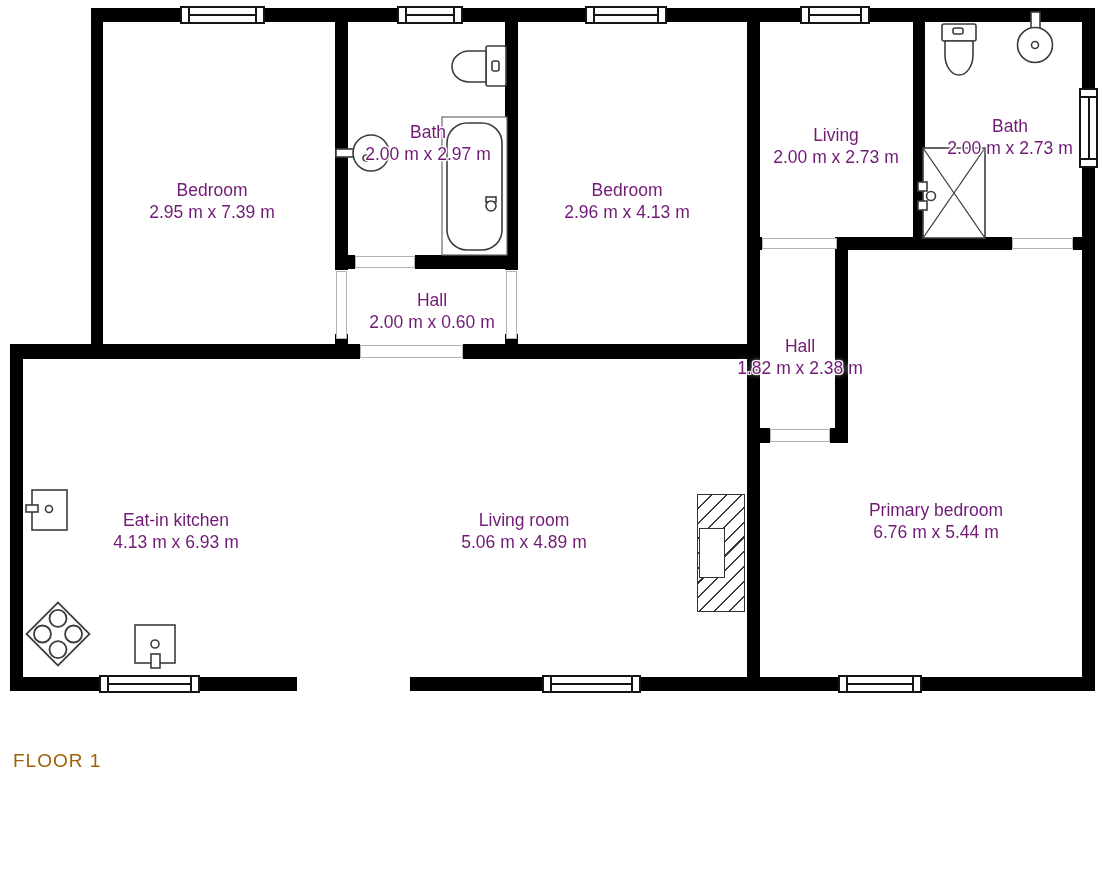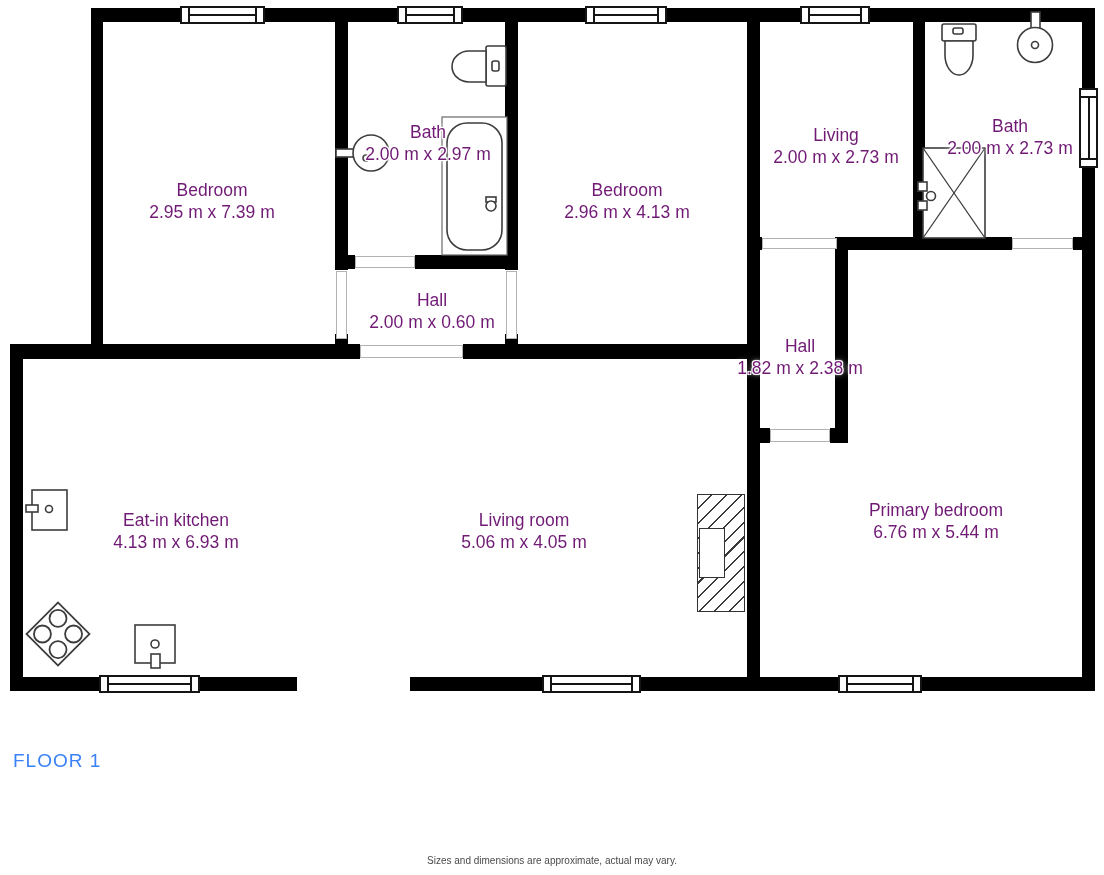"5.06 m x 4.05 m" div { text: 4.05 -> 4.89 }
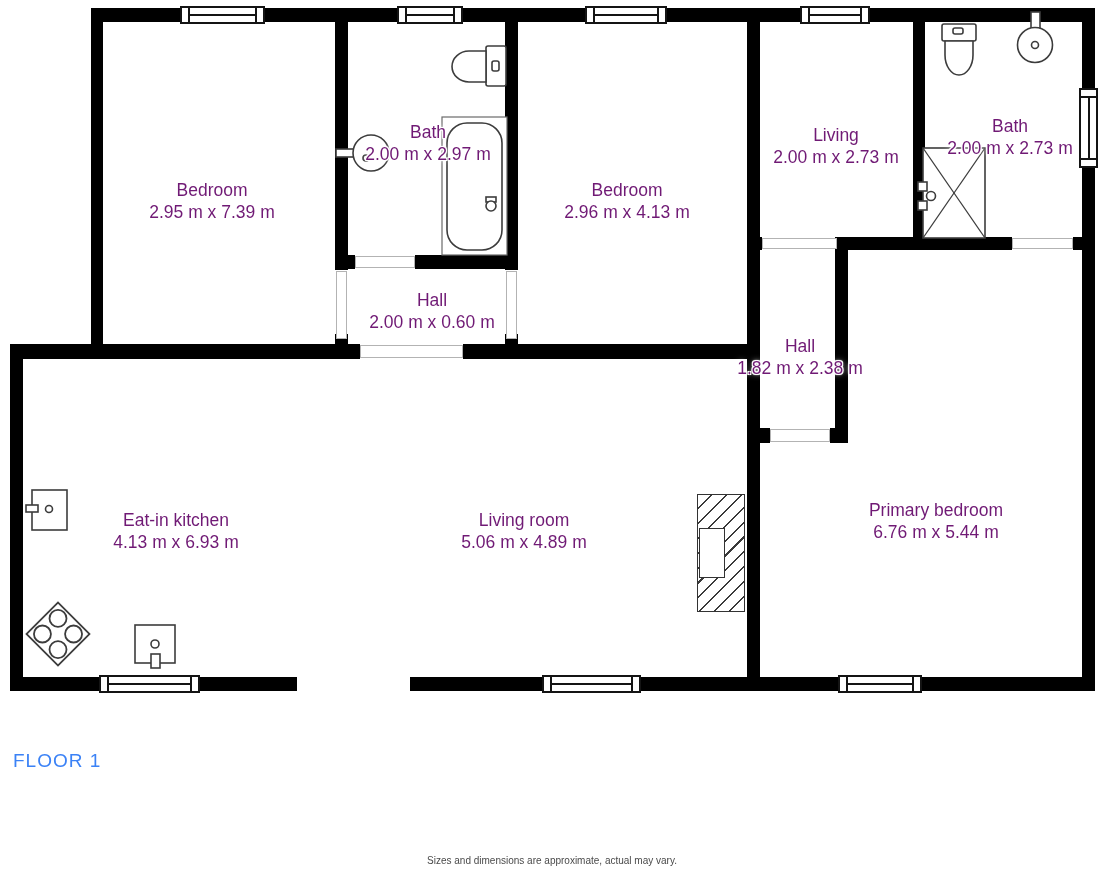"FLOOR 1" #floor-label { color: #3b82f6 -> #a16207 }
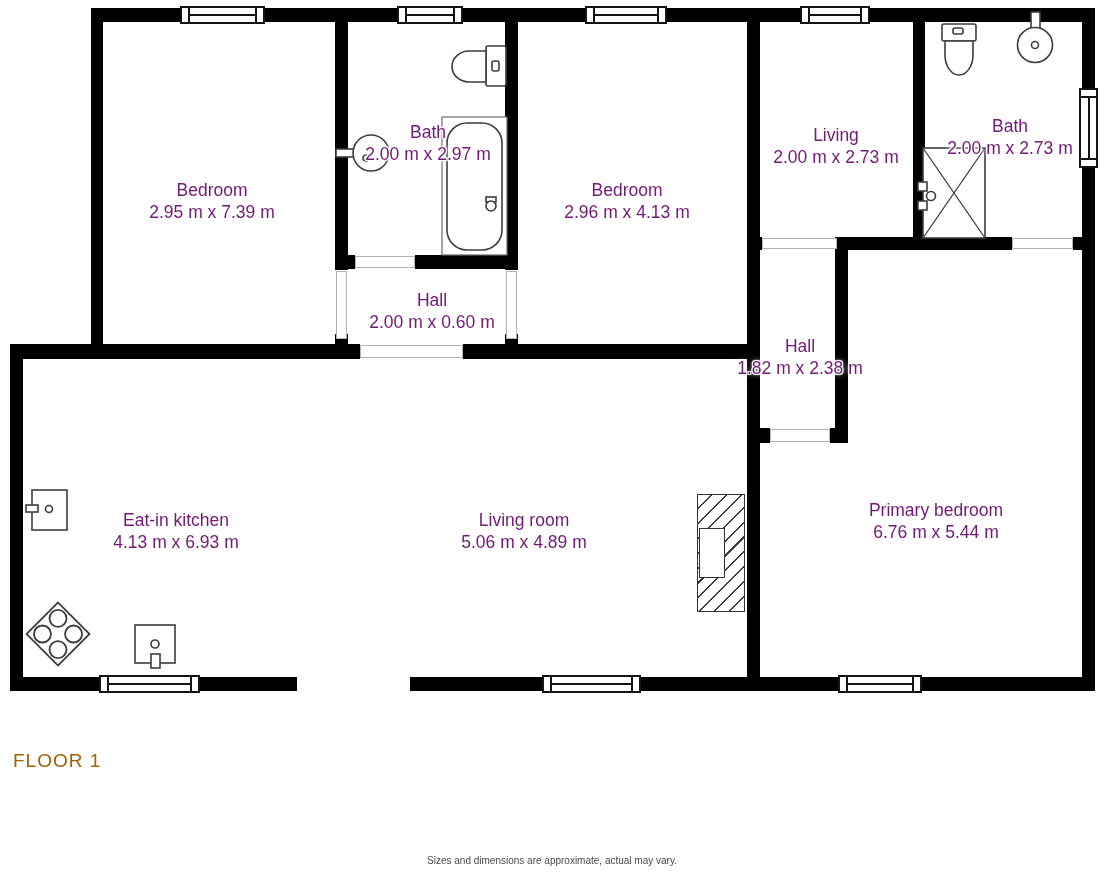"Sizes and dimensions are approximate," div { html: <div>Sizes and dimensions are approximate, actual may vary.</div> -> none }
